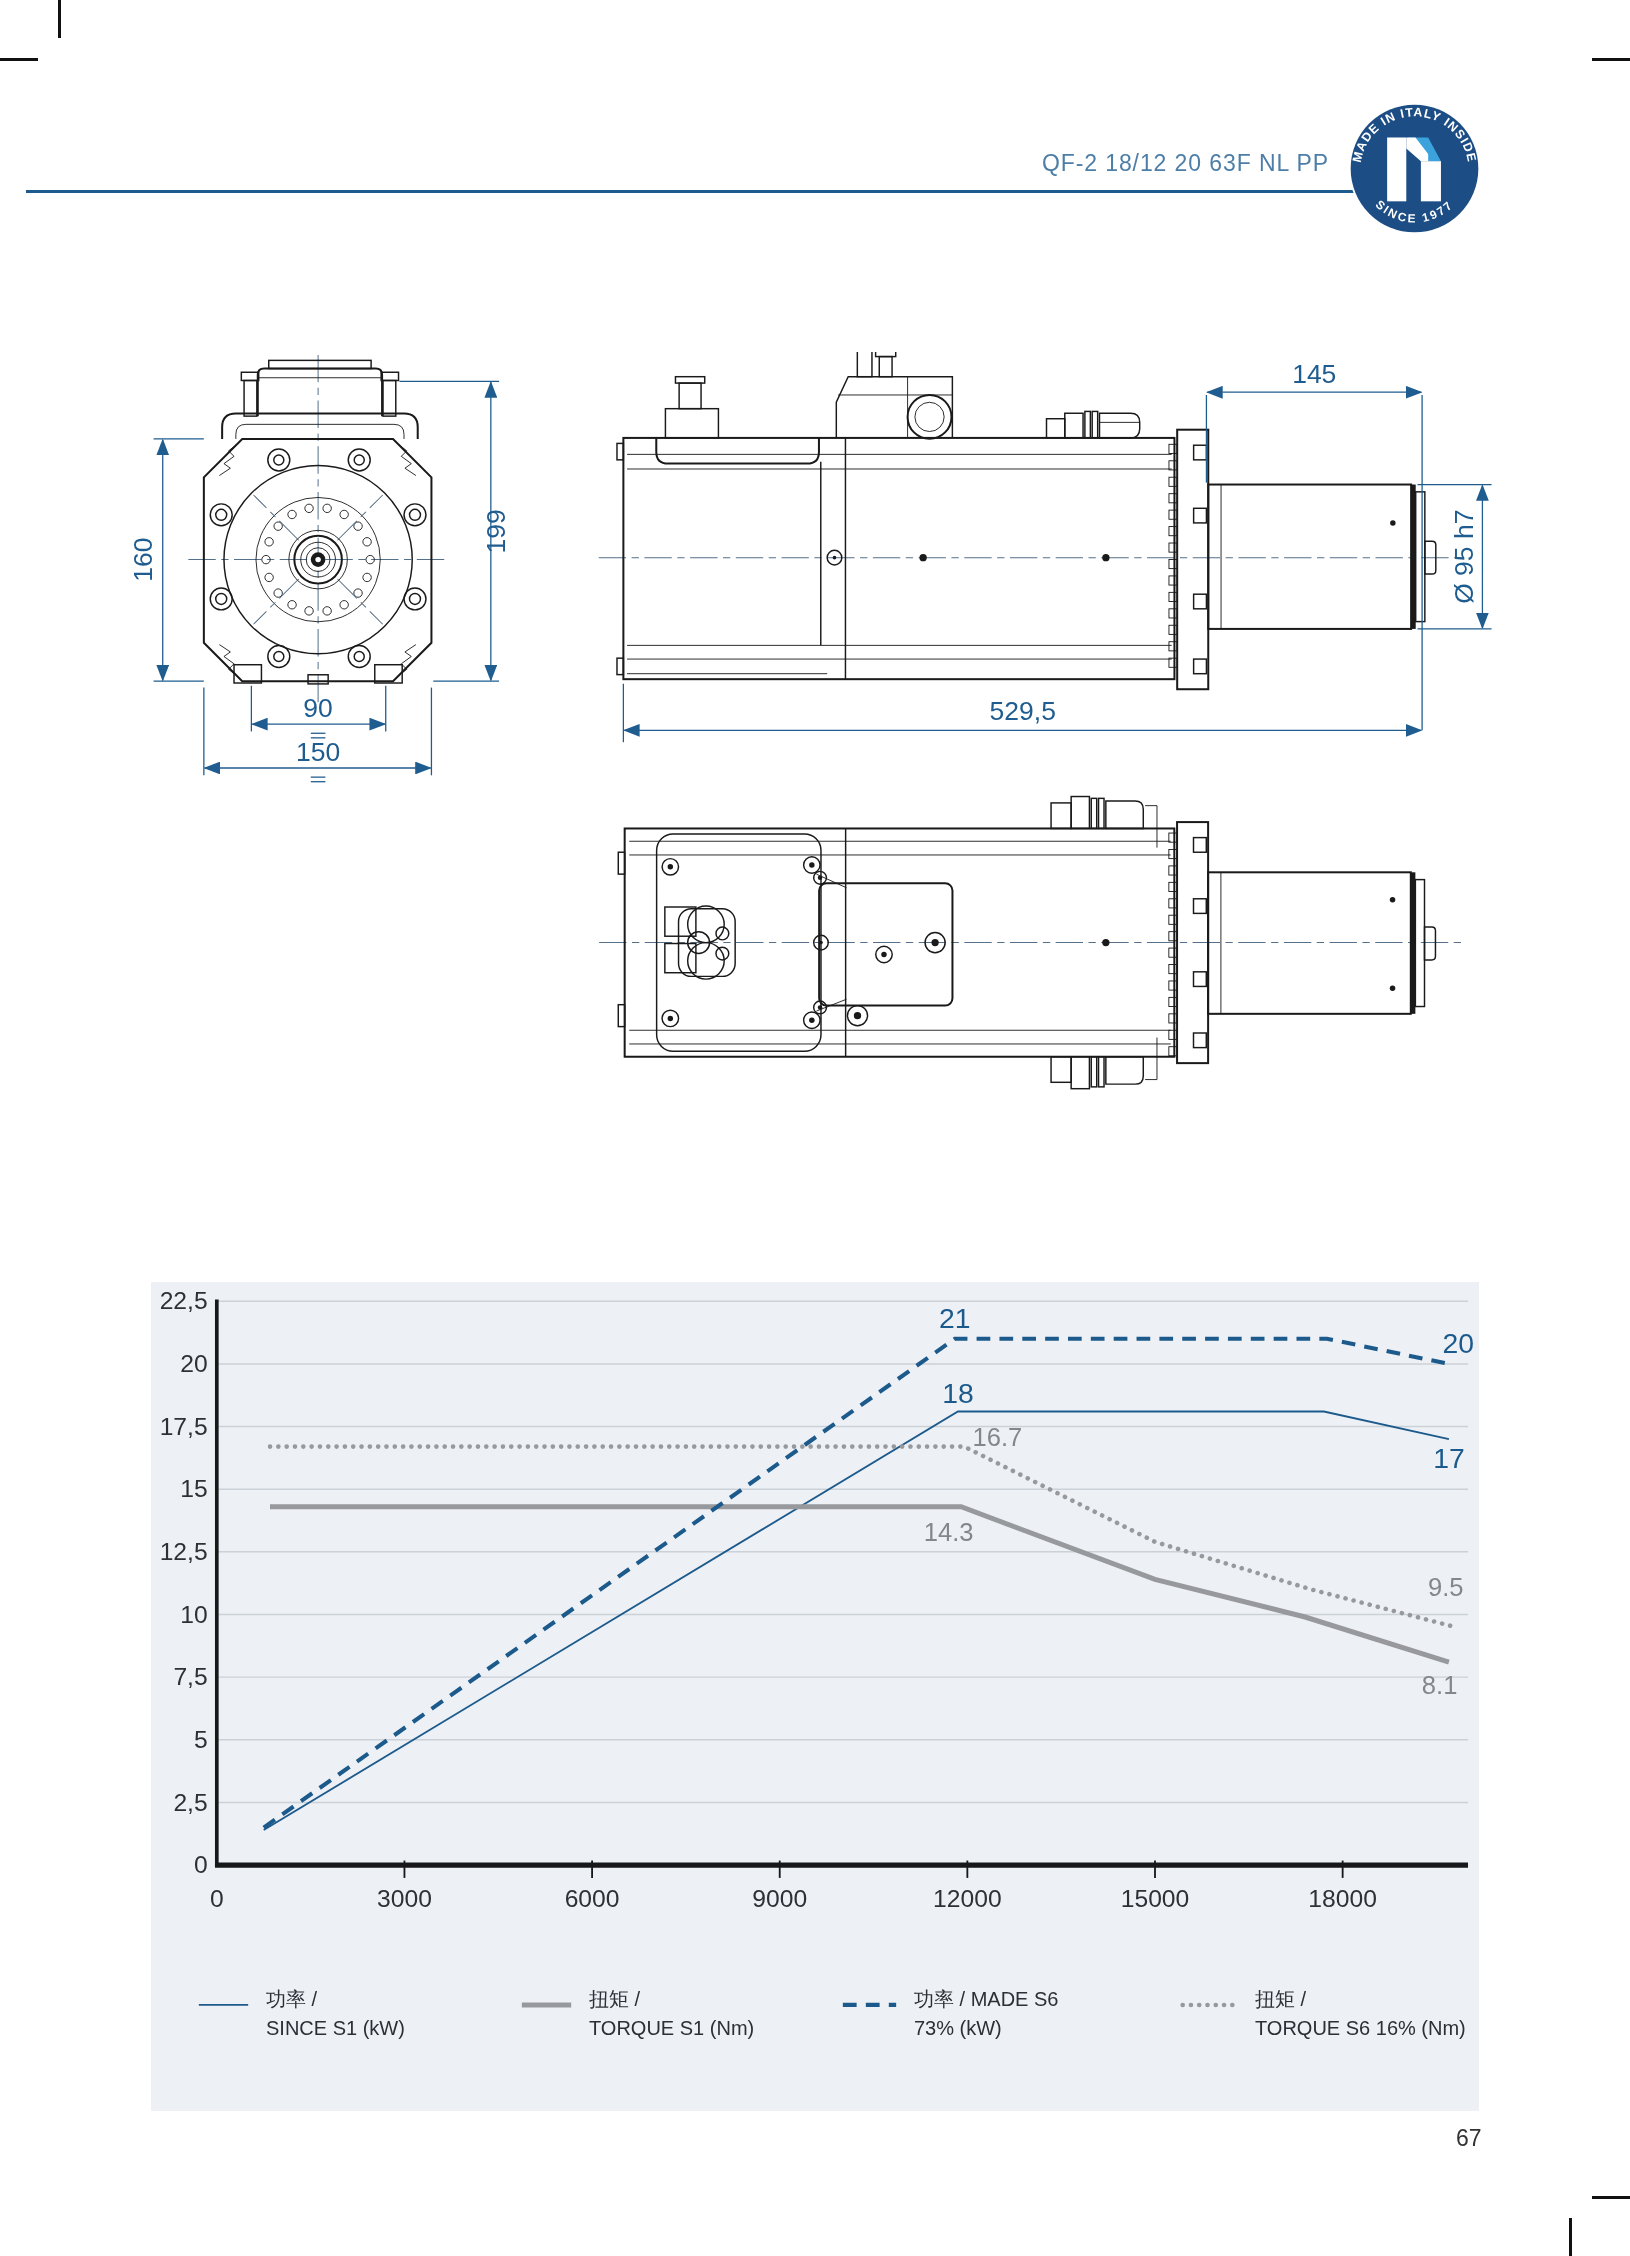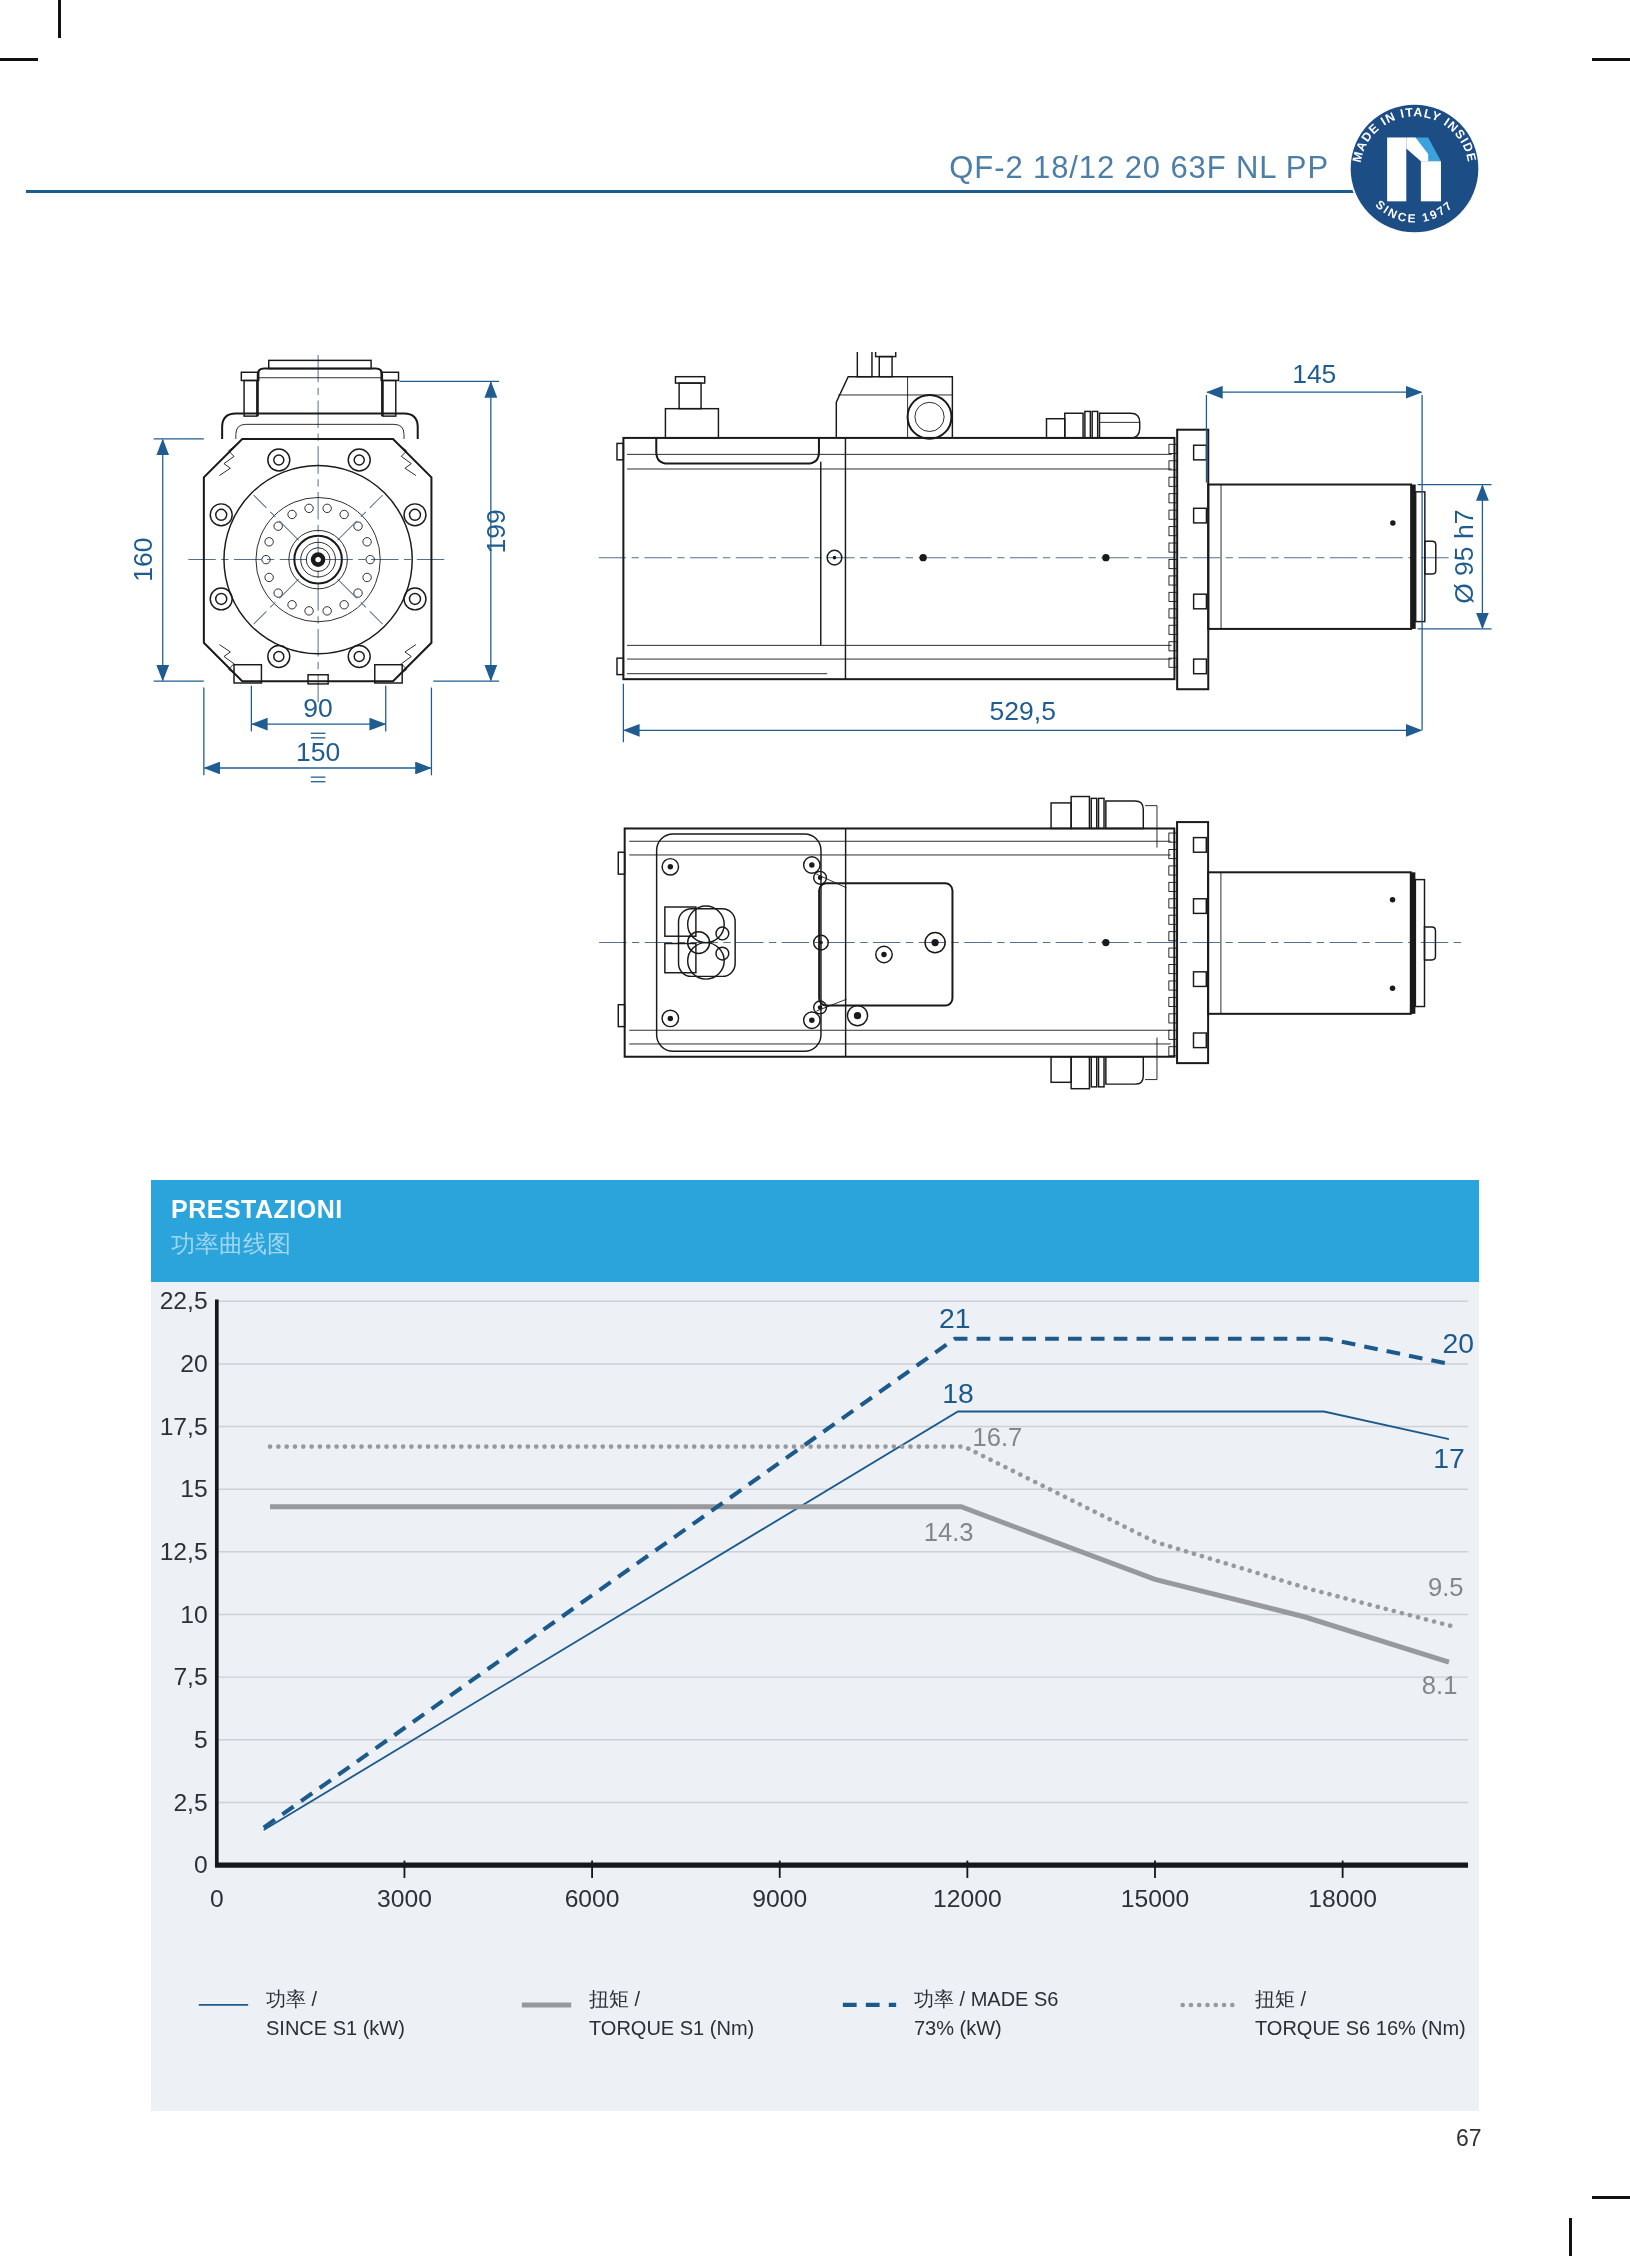"QF-2 18/12 20 63F NL" .model-title { font-size: 31px -> 23px }
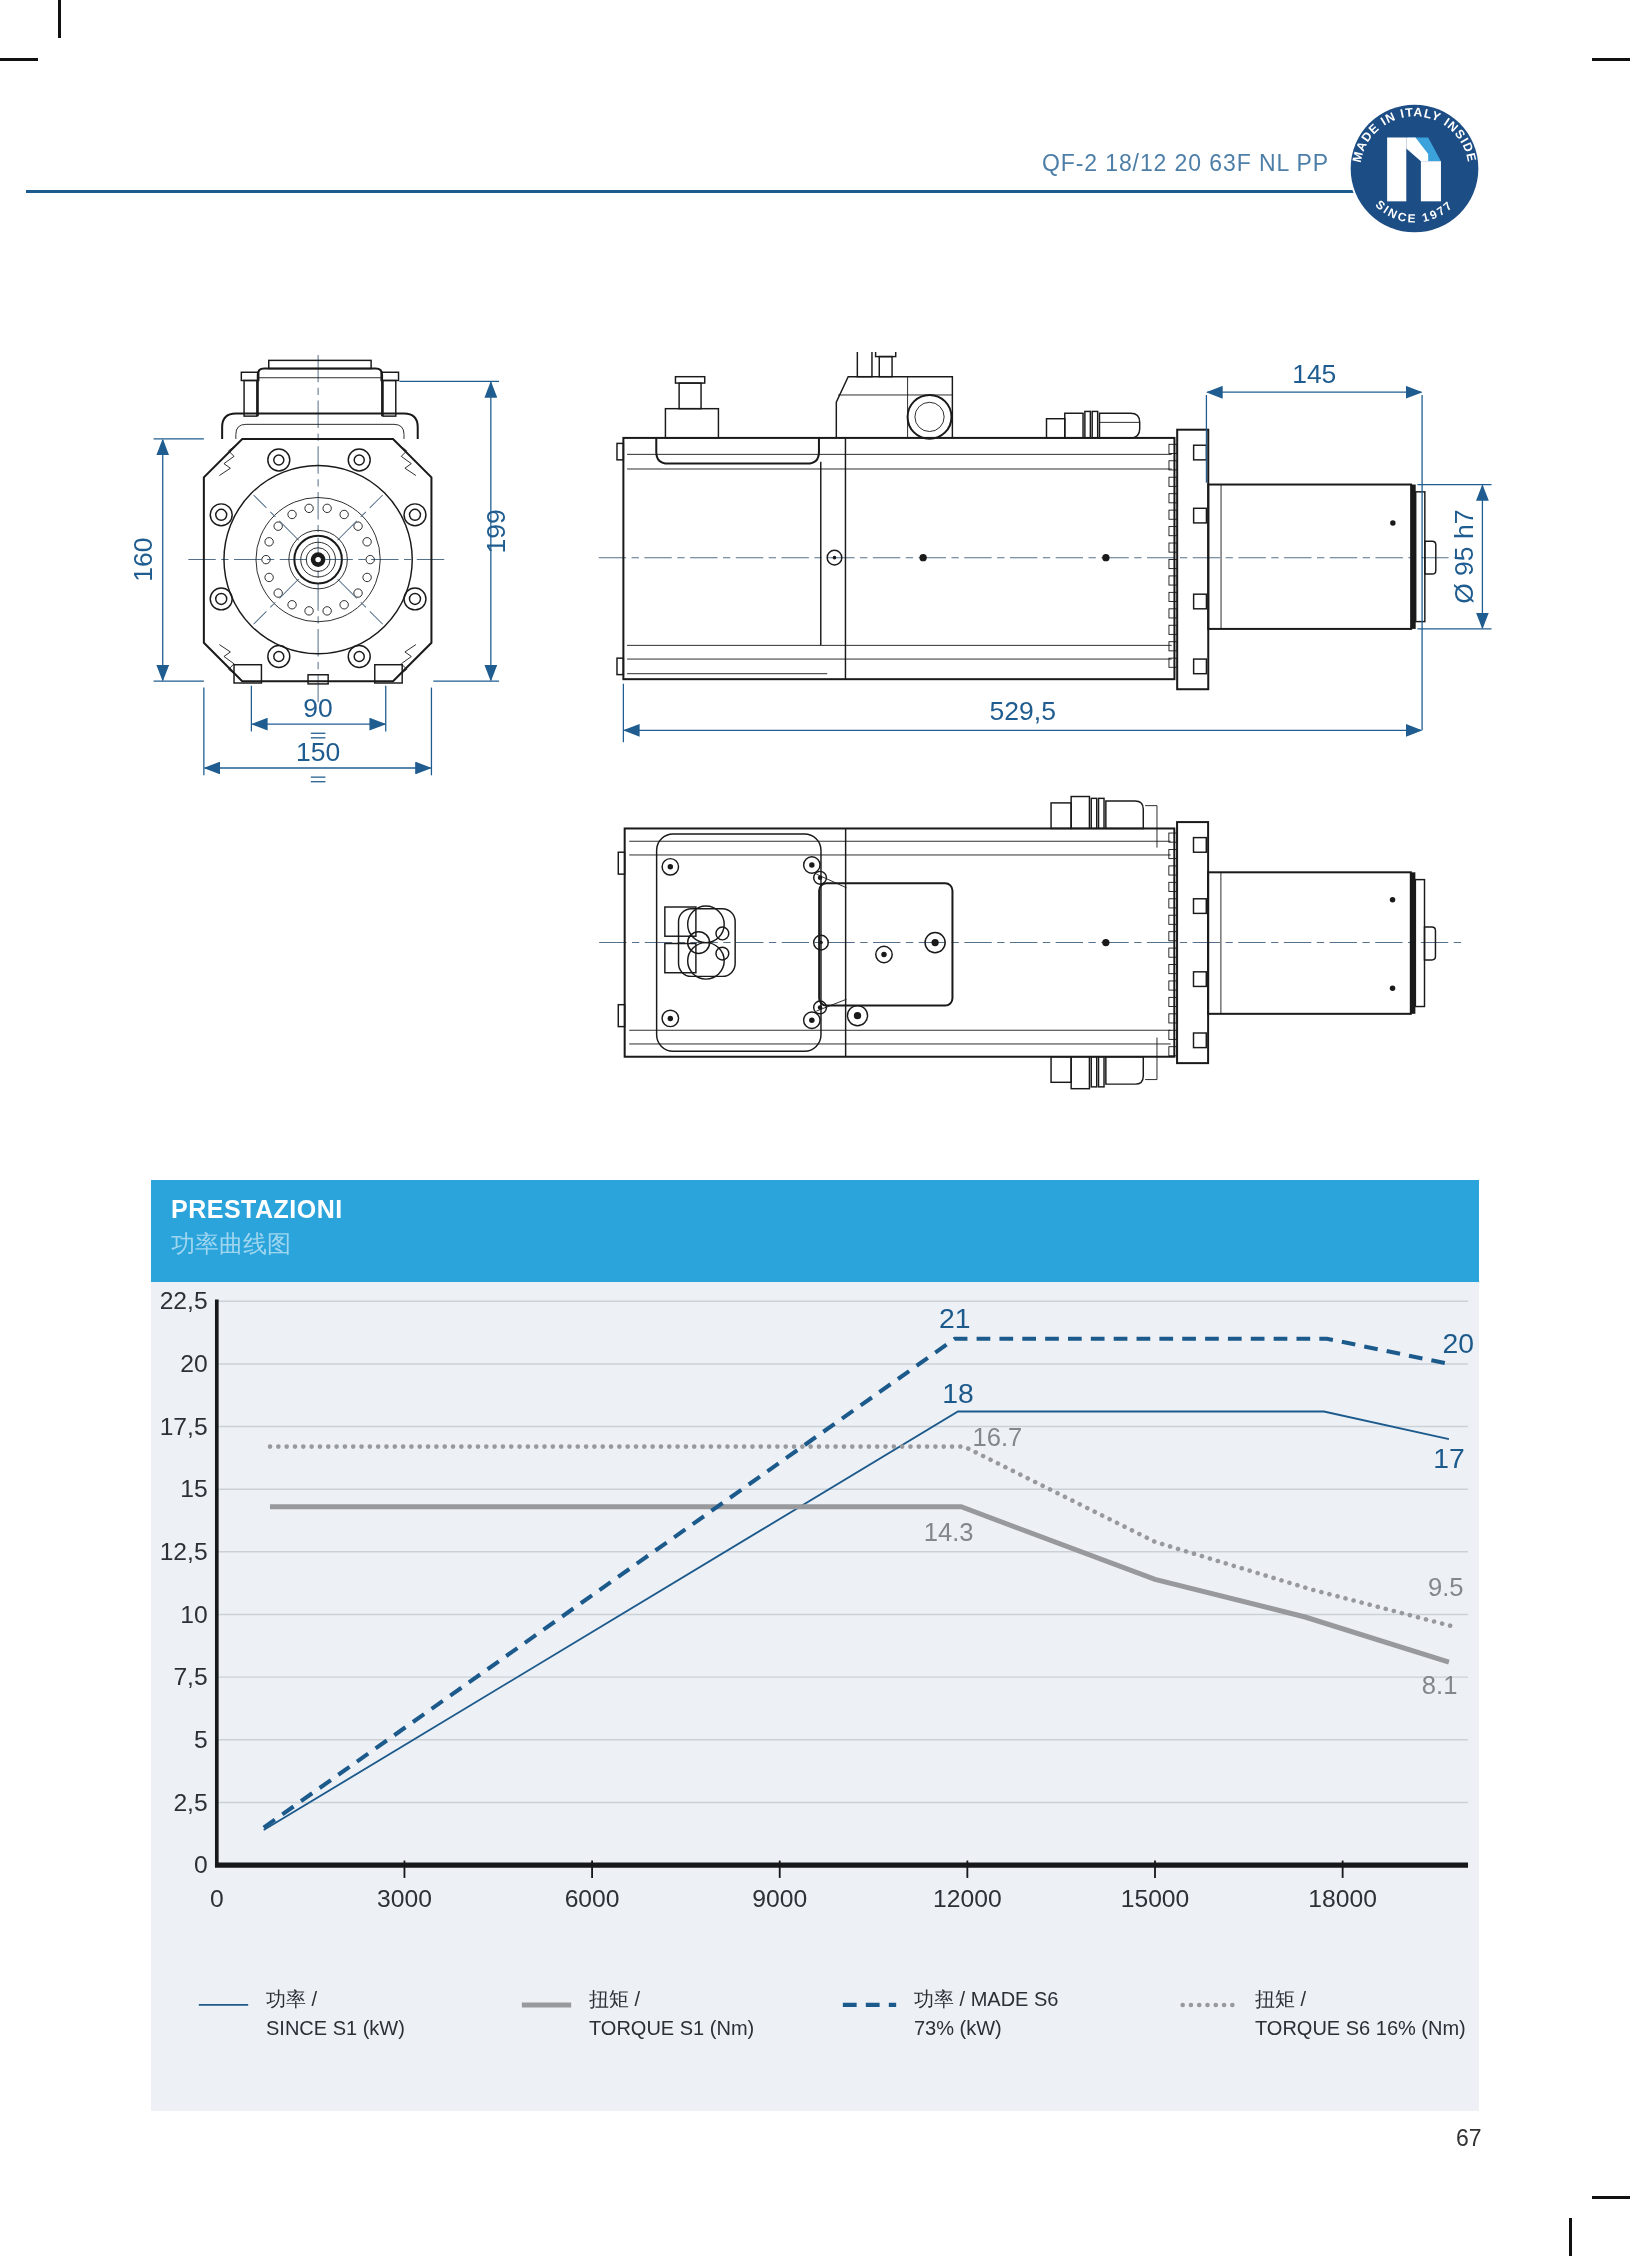"PRESTAZIONI" div.chart-band { html: <div> <div>PRESTAZIONI</div> <div>功率曲线图</div> </div> -> none }
